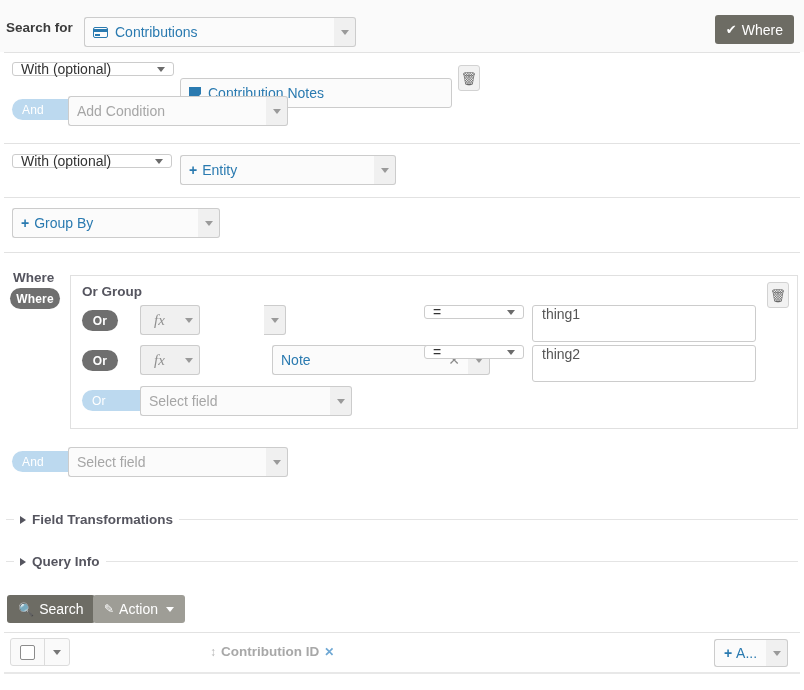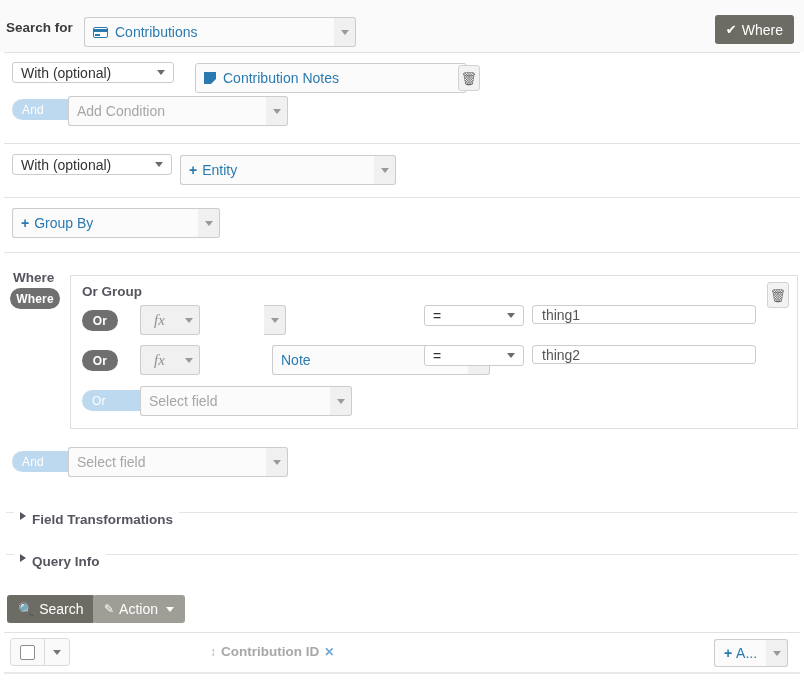"With (optional)" .nsel { height: 21px -> 14px }
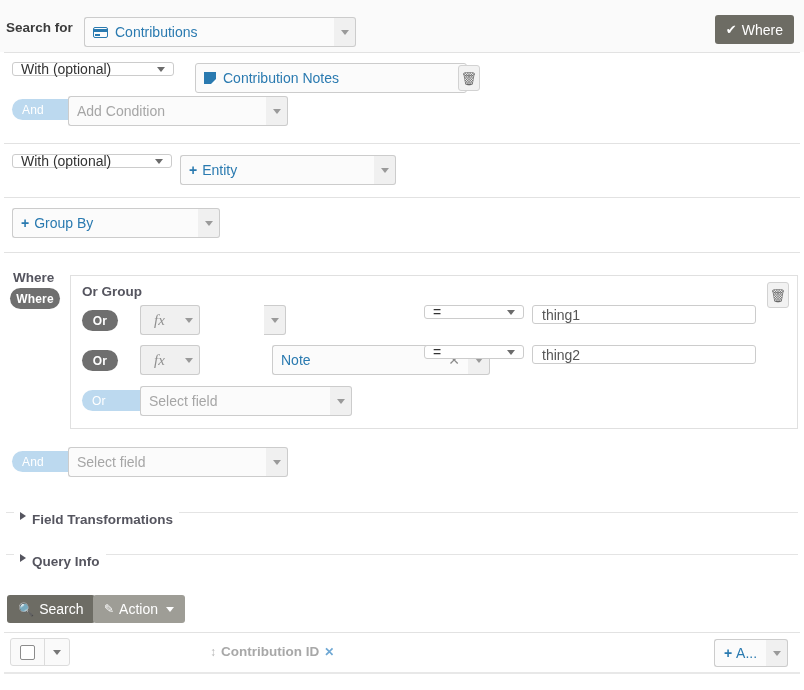"Contribution Notes" div.ctl { margin-left: 15px -> none; top: 3px -> 18px }
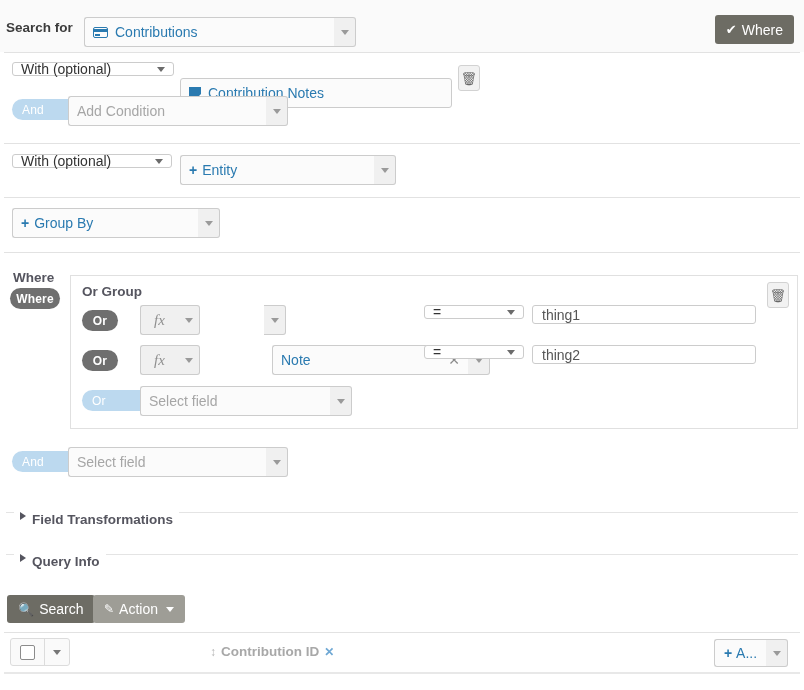"thing1" .txtin { align-items: center -> none; height: 19px -> 37px }
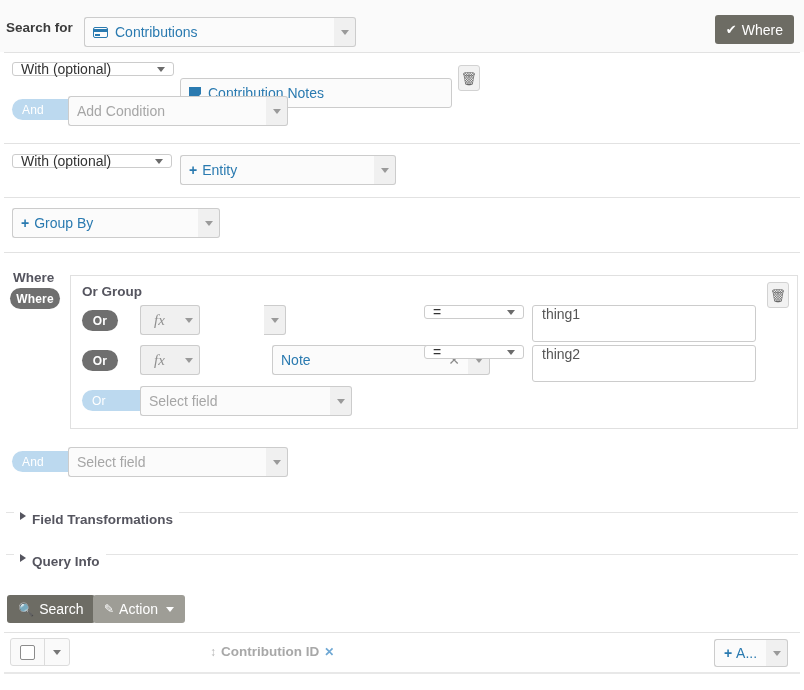"Field Transformations" .collapse-head { align-items: flex-start -> center }
